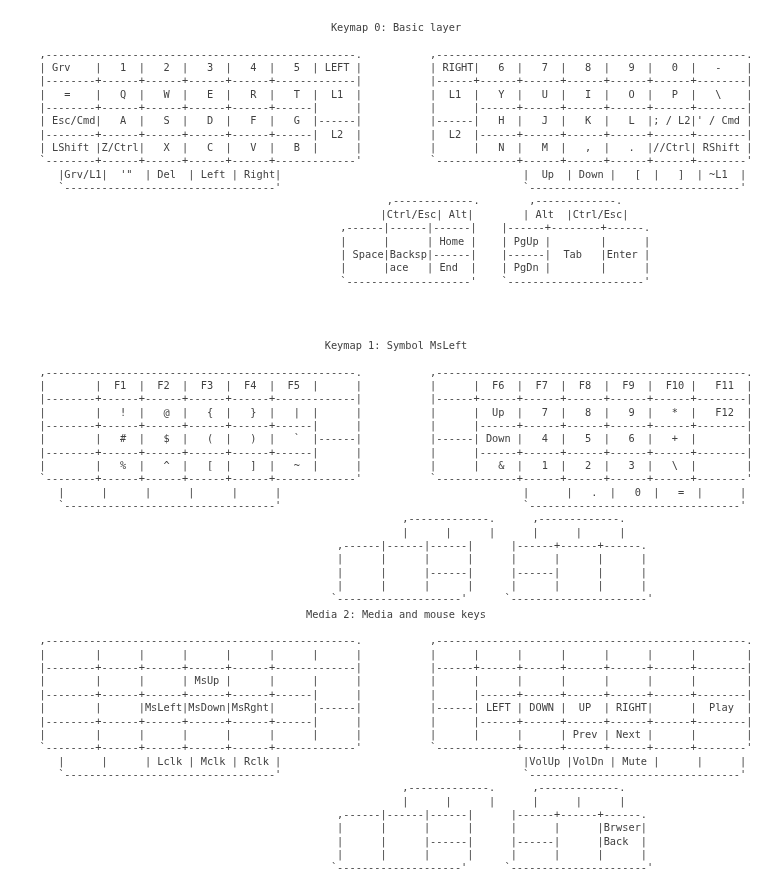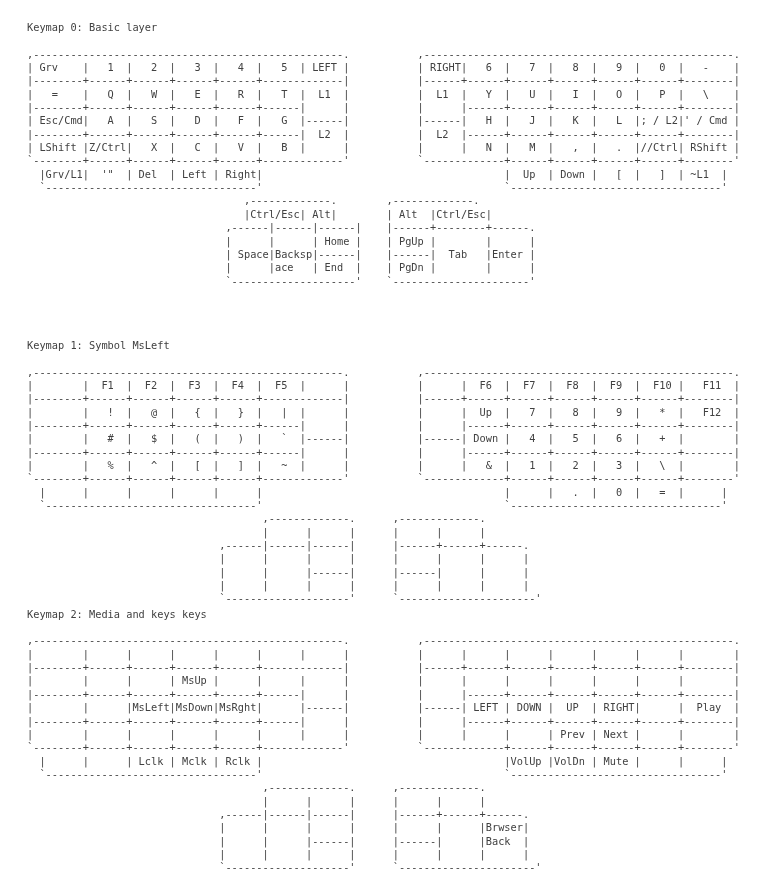"Keymap 0: Basic layer" pre { text-align: none -> center }
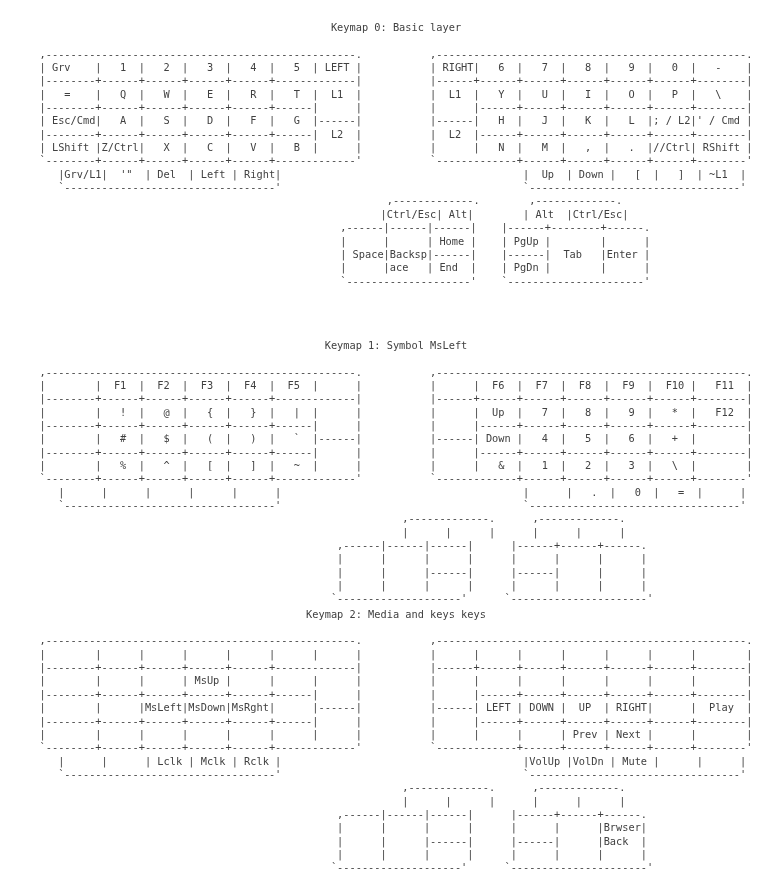"Keymap 2: Media and keys" pre.km-title { text: Keymap 2: Media and keys -> Media 2: Media and mouse }
